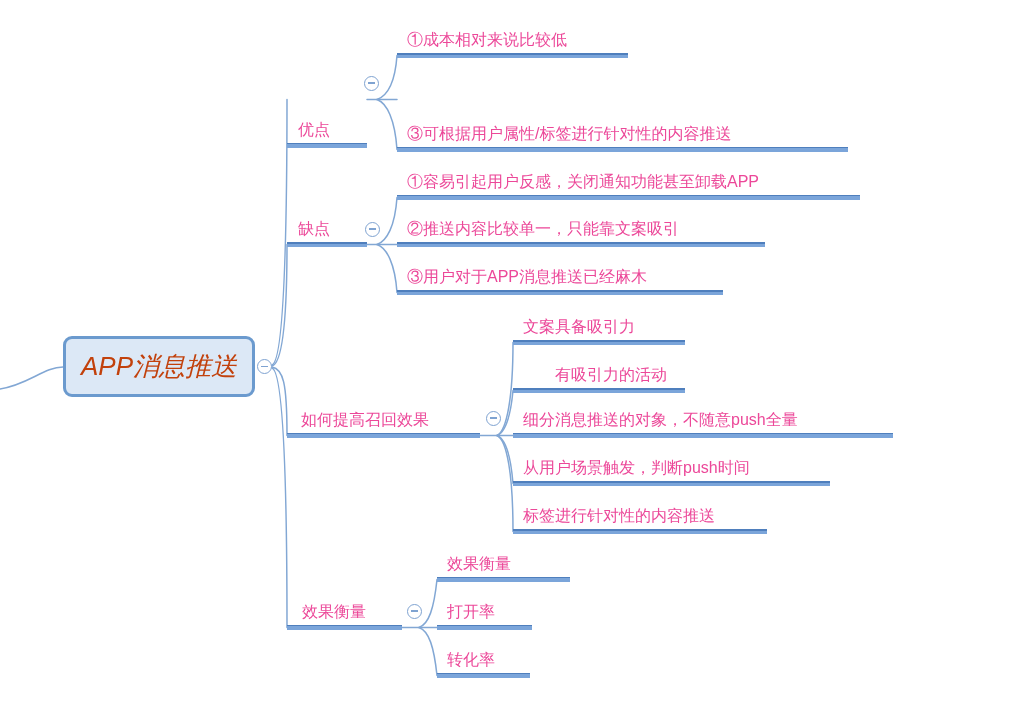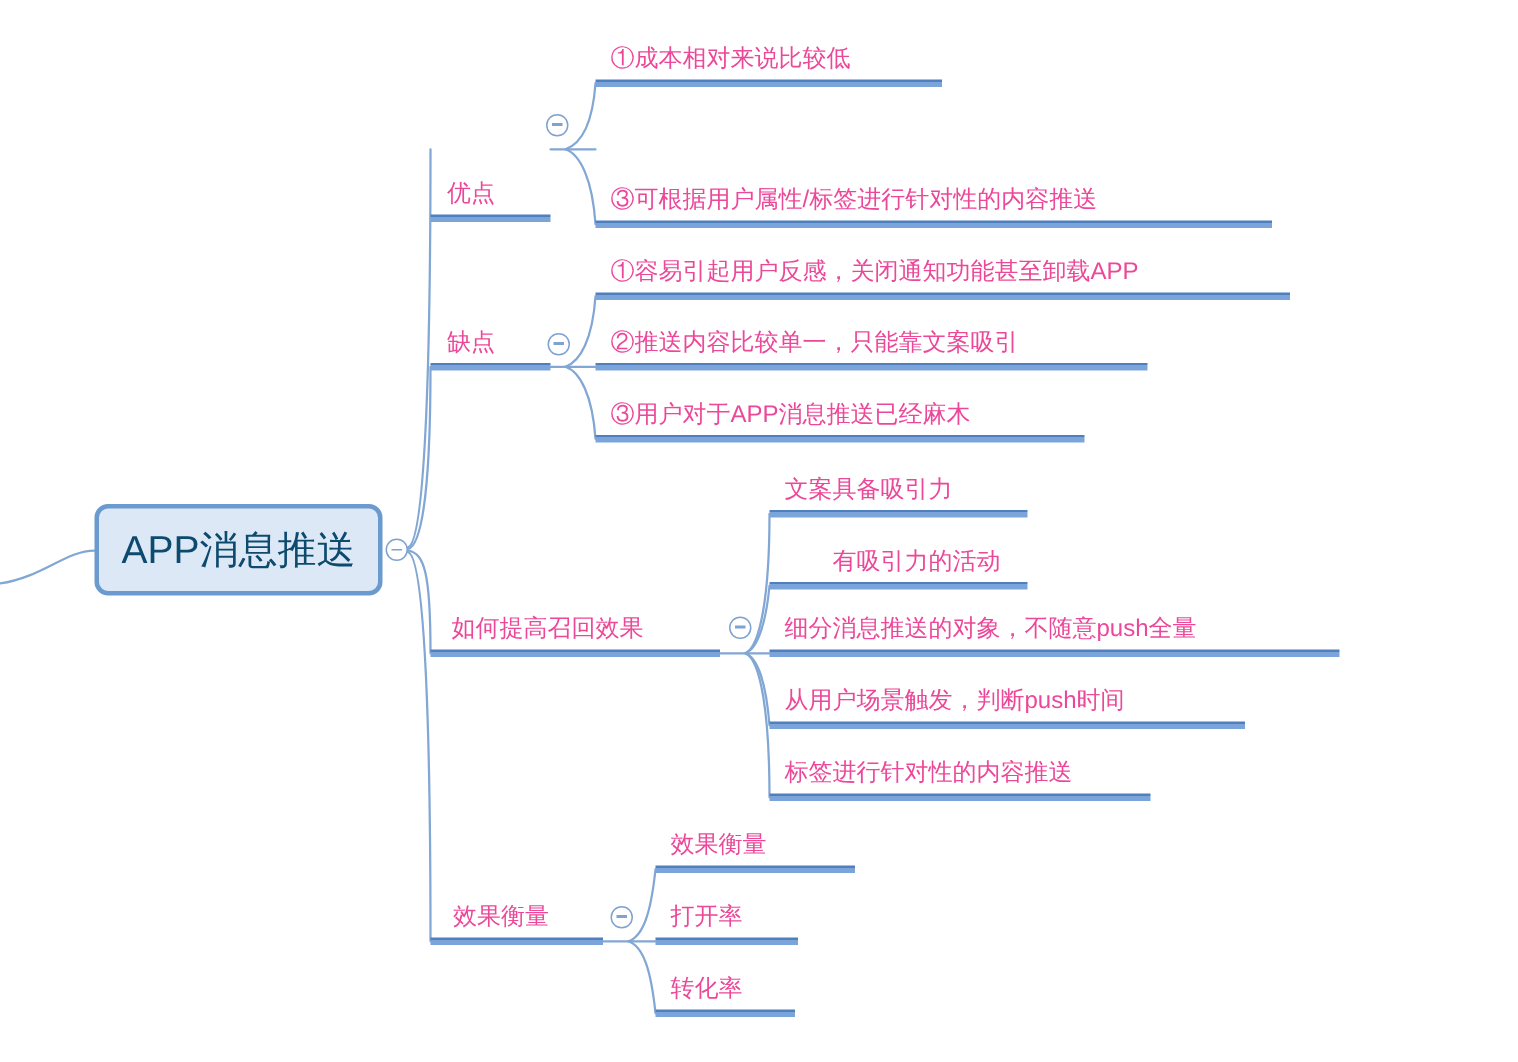"APP消息推送" .root { color: #0c4a6e -> #c2410c; font-style: none -> italic }
